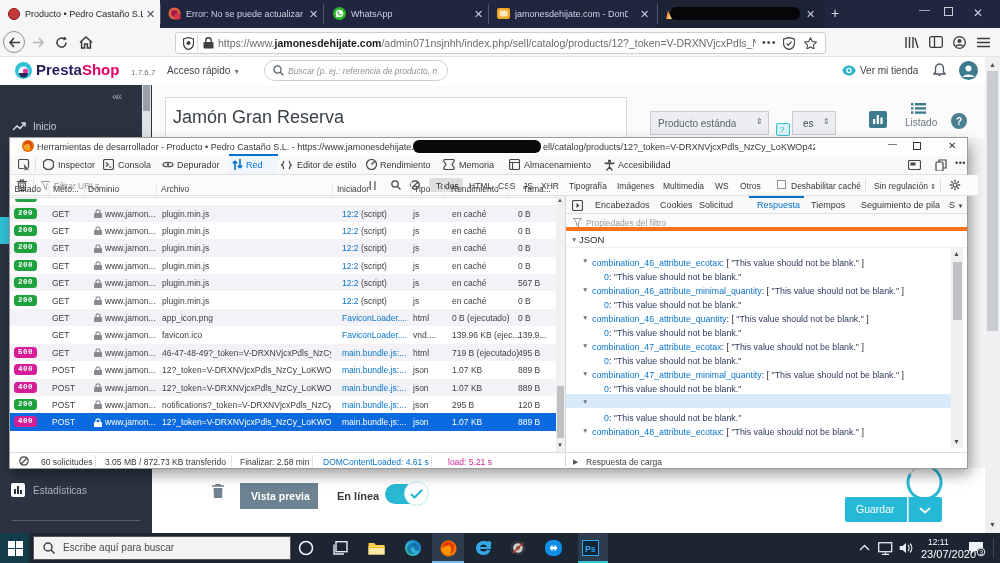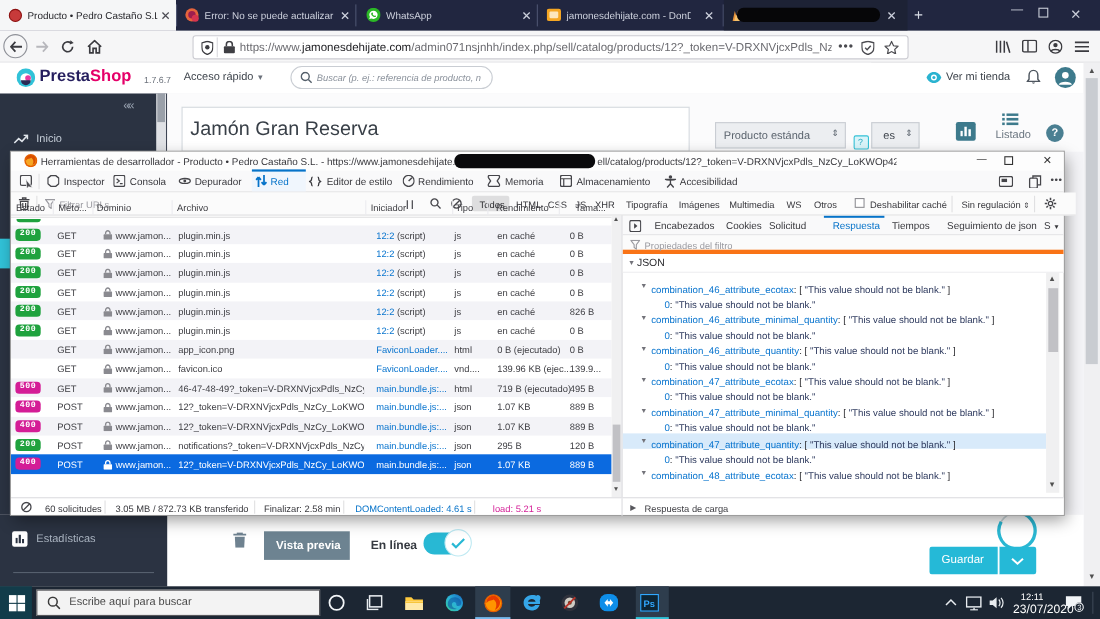"jamonesdehijate.com" span { font-weight: none -> bold }
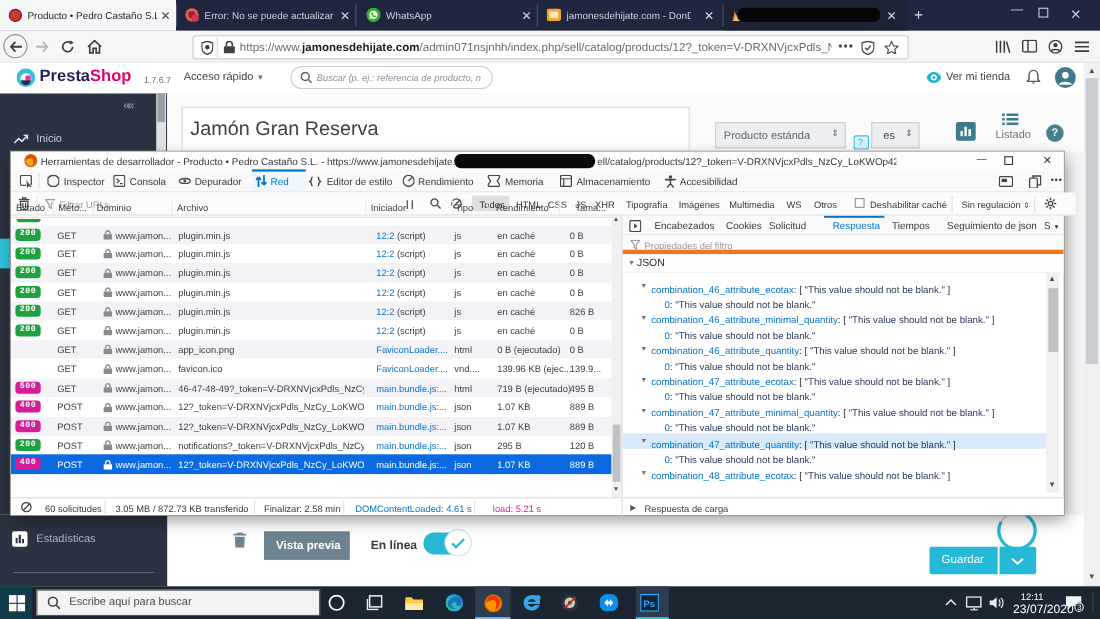"Seguimiento de json" div.a { text: json -> pila }
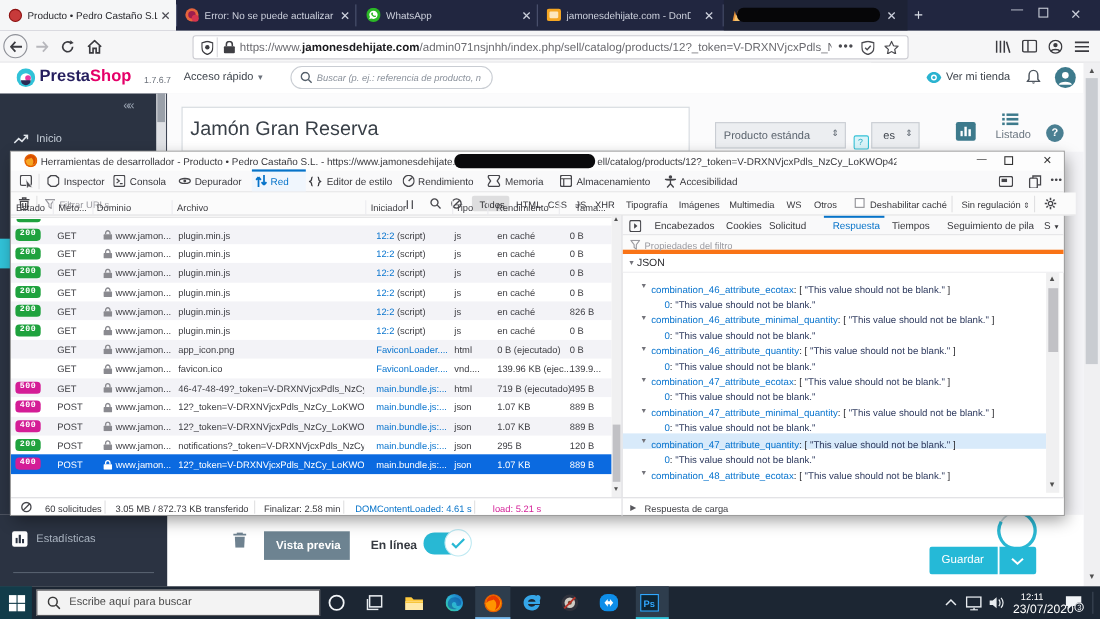"826 B" span.nc { text: 826 -> 567 }
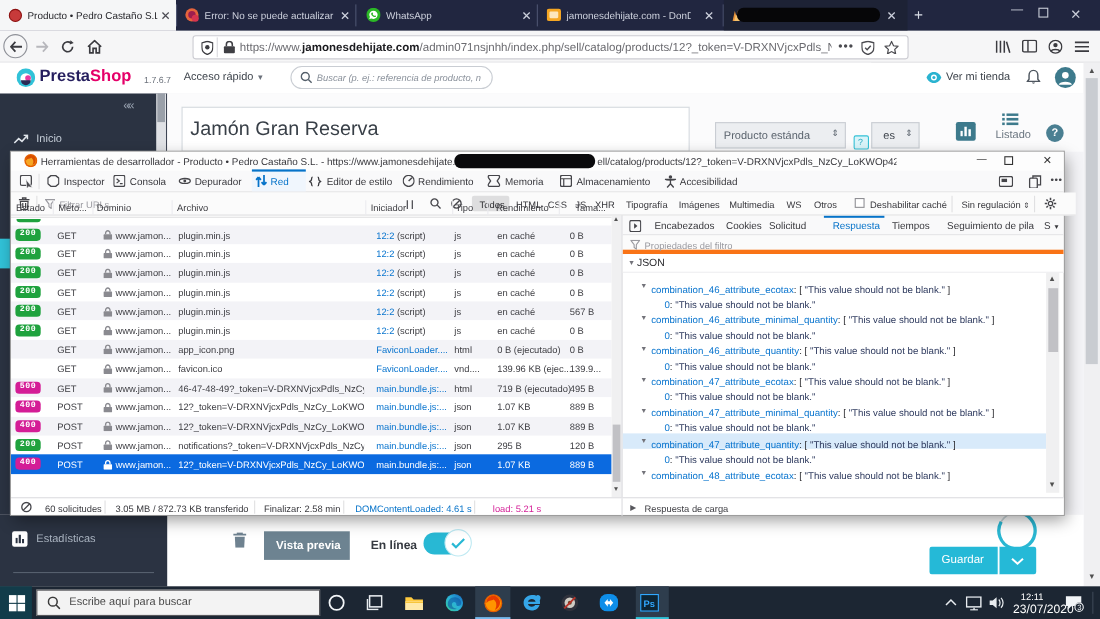"combination_47_attribute_quantity: [" span.nc { html: <span><span>combination_47_attribute_quantity</span><span>:</span> <span>[</span> <span>"This value should not be blank."</span> <span>]</span></span> -> none }
